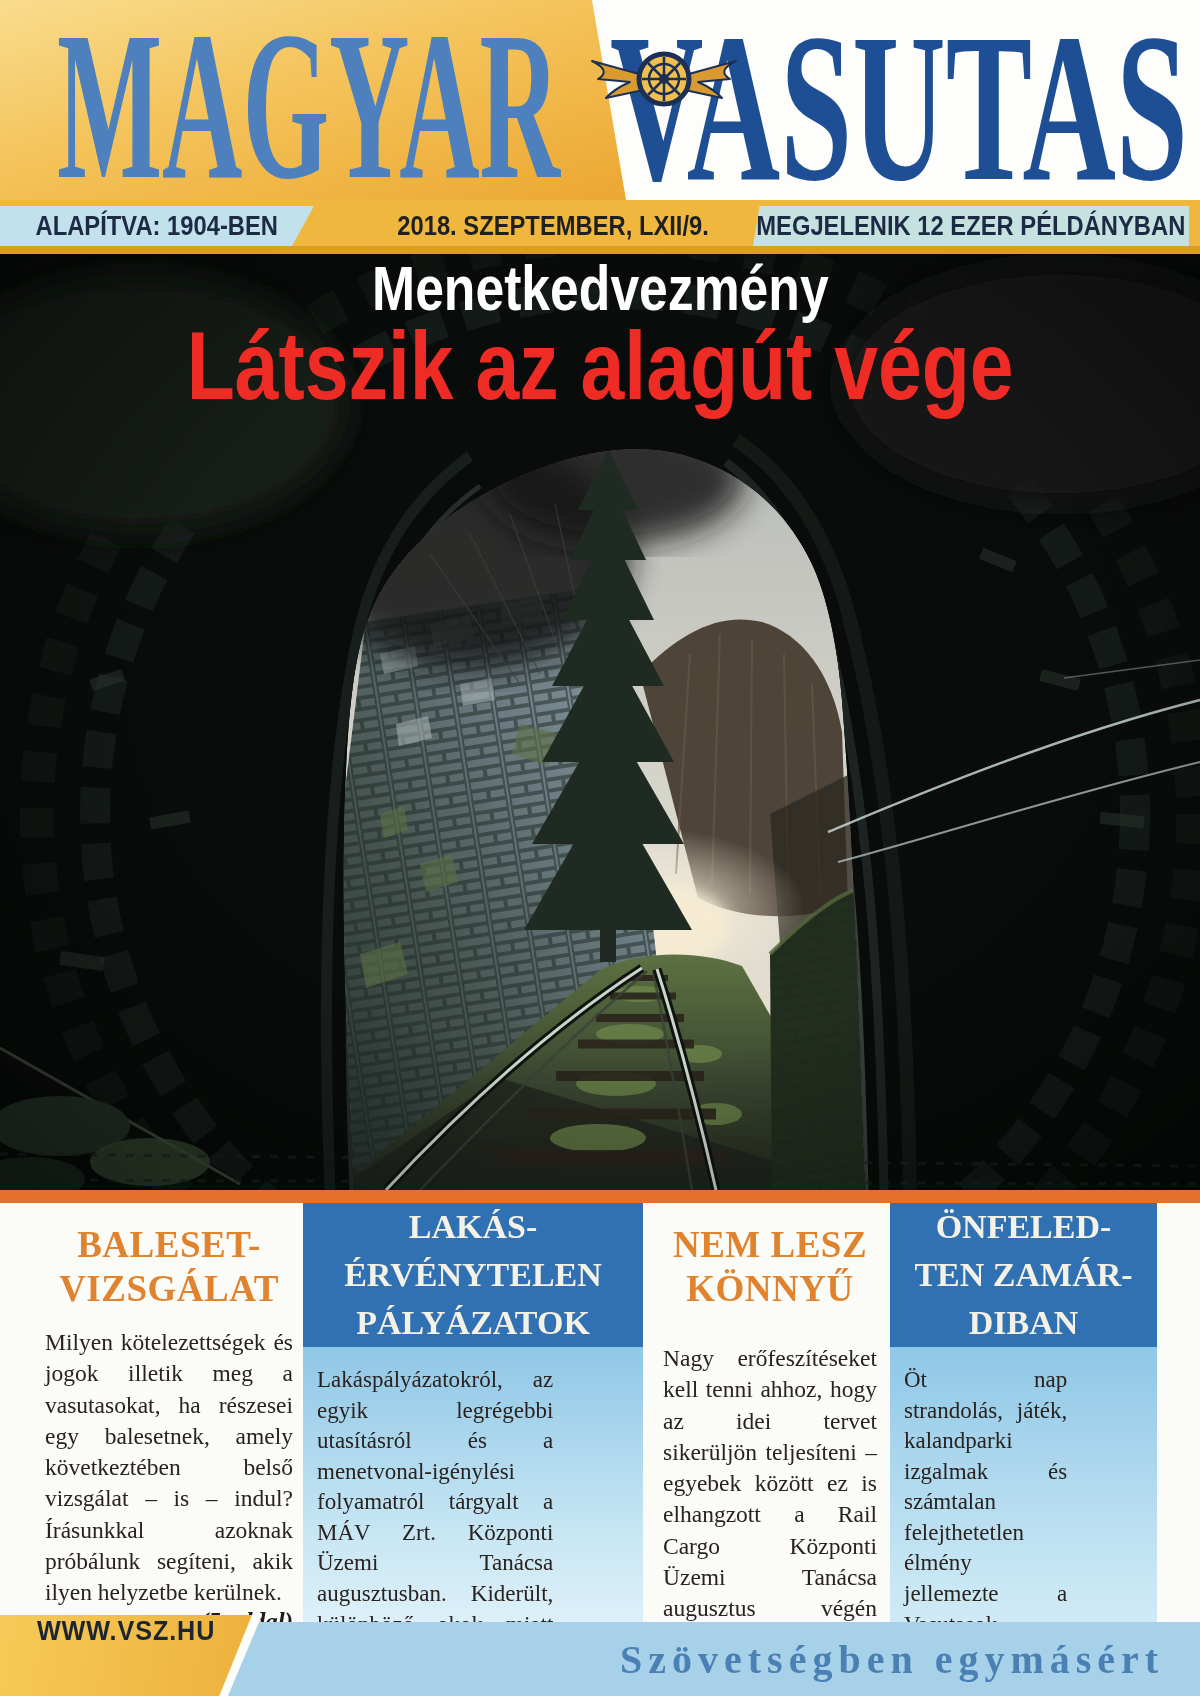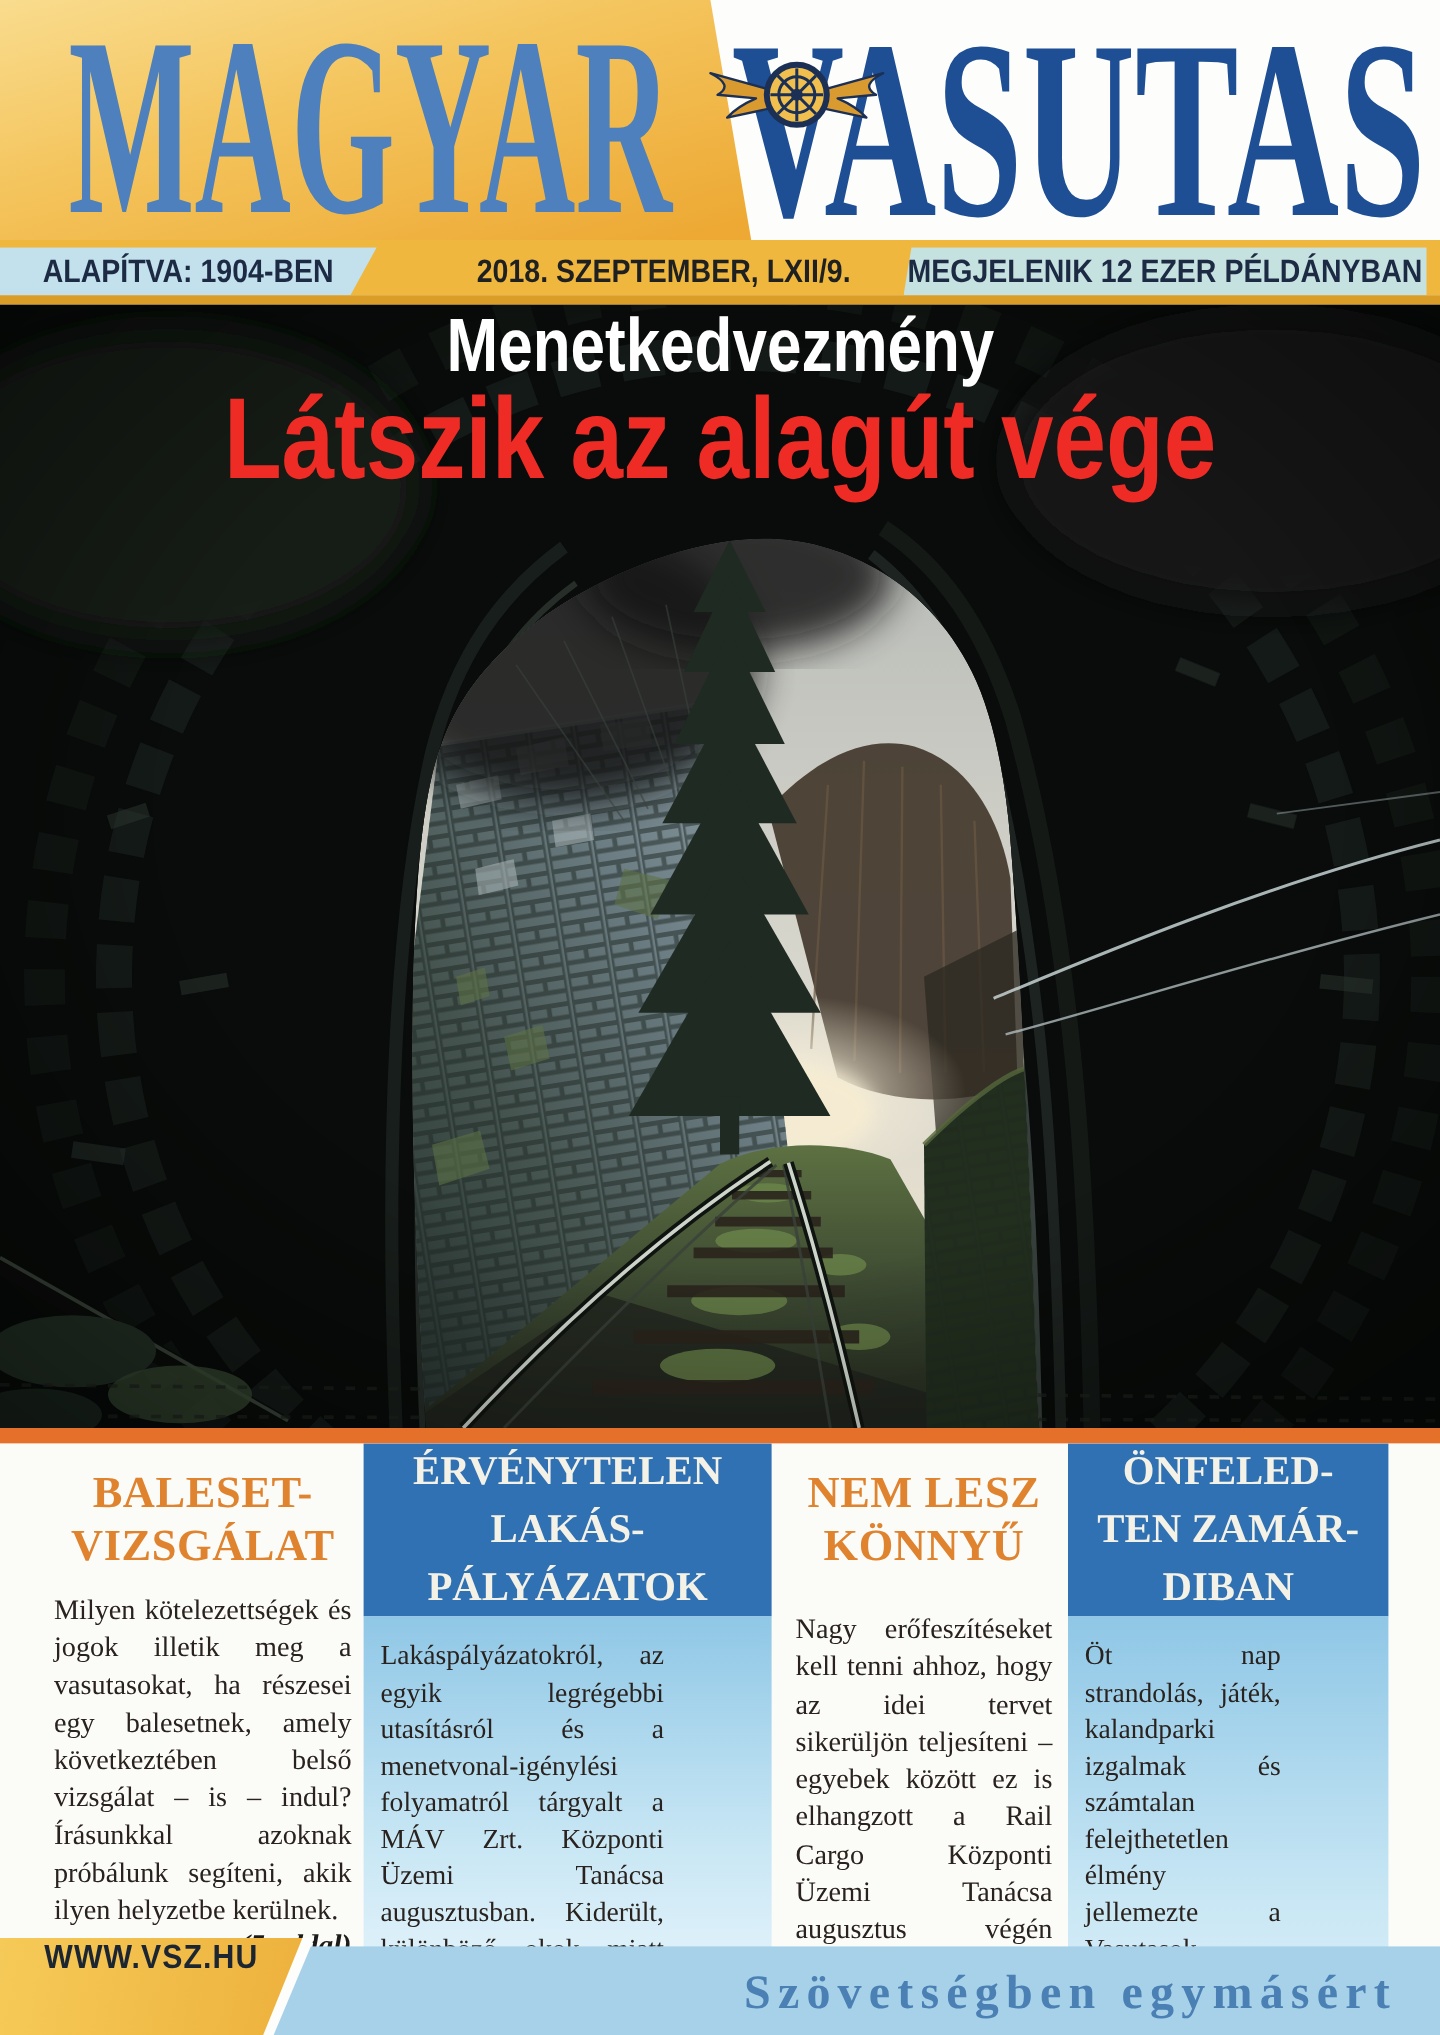"ÉRVÉNYTELEN" span { order: before "LAKÁS-" -> after "LAKÁS-" }
